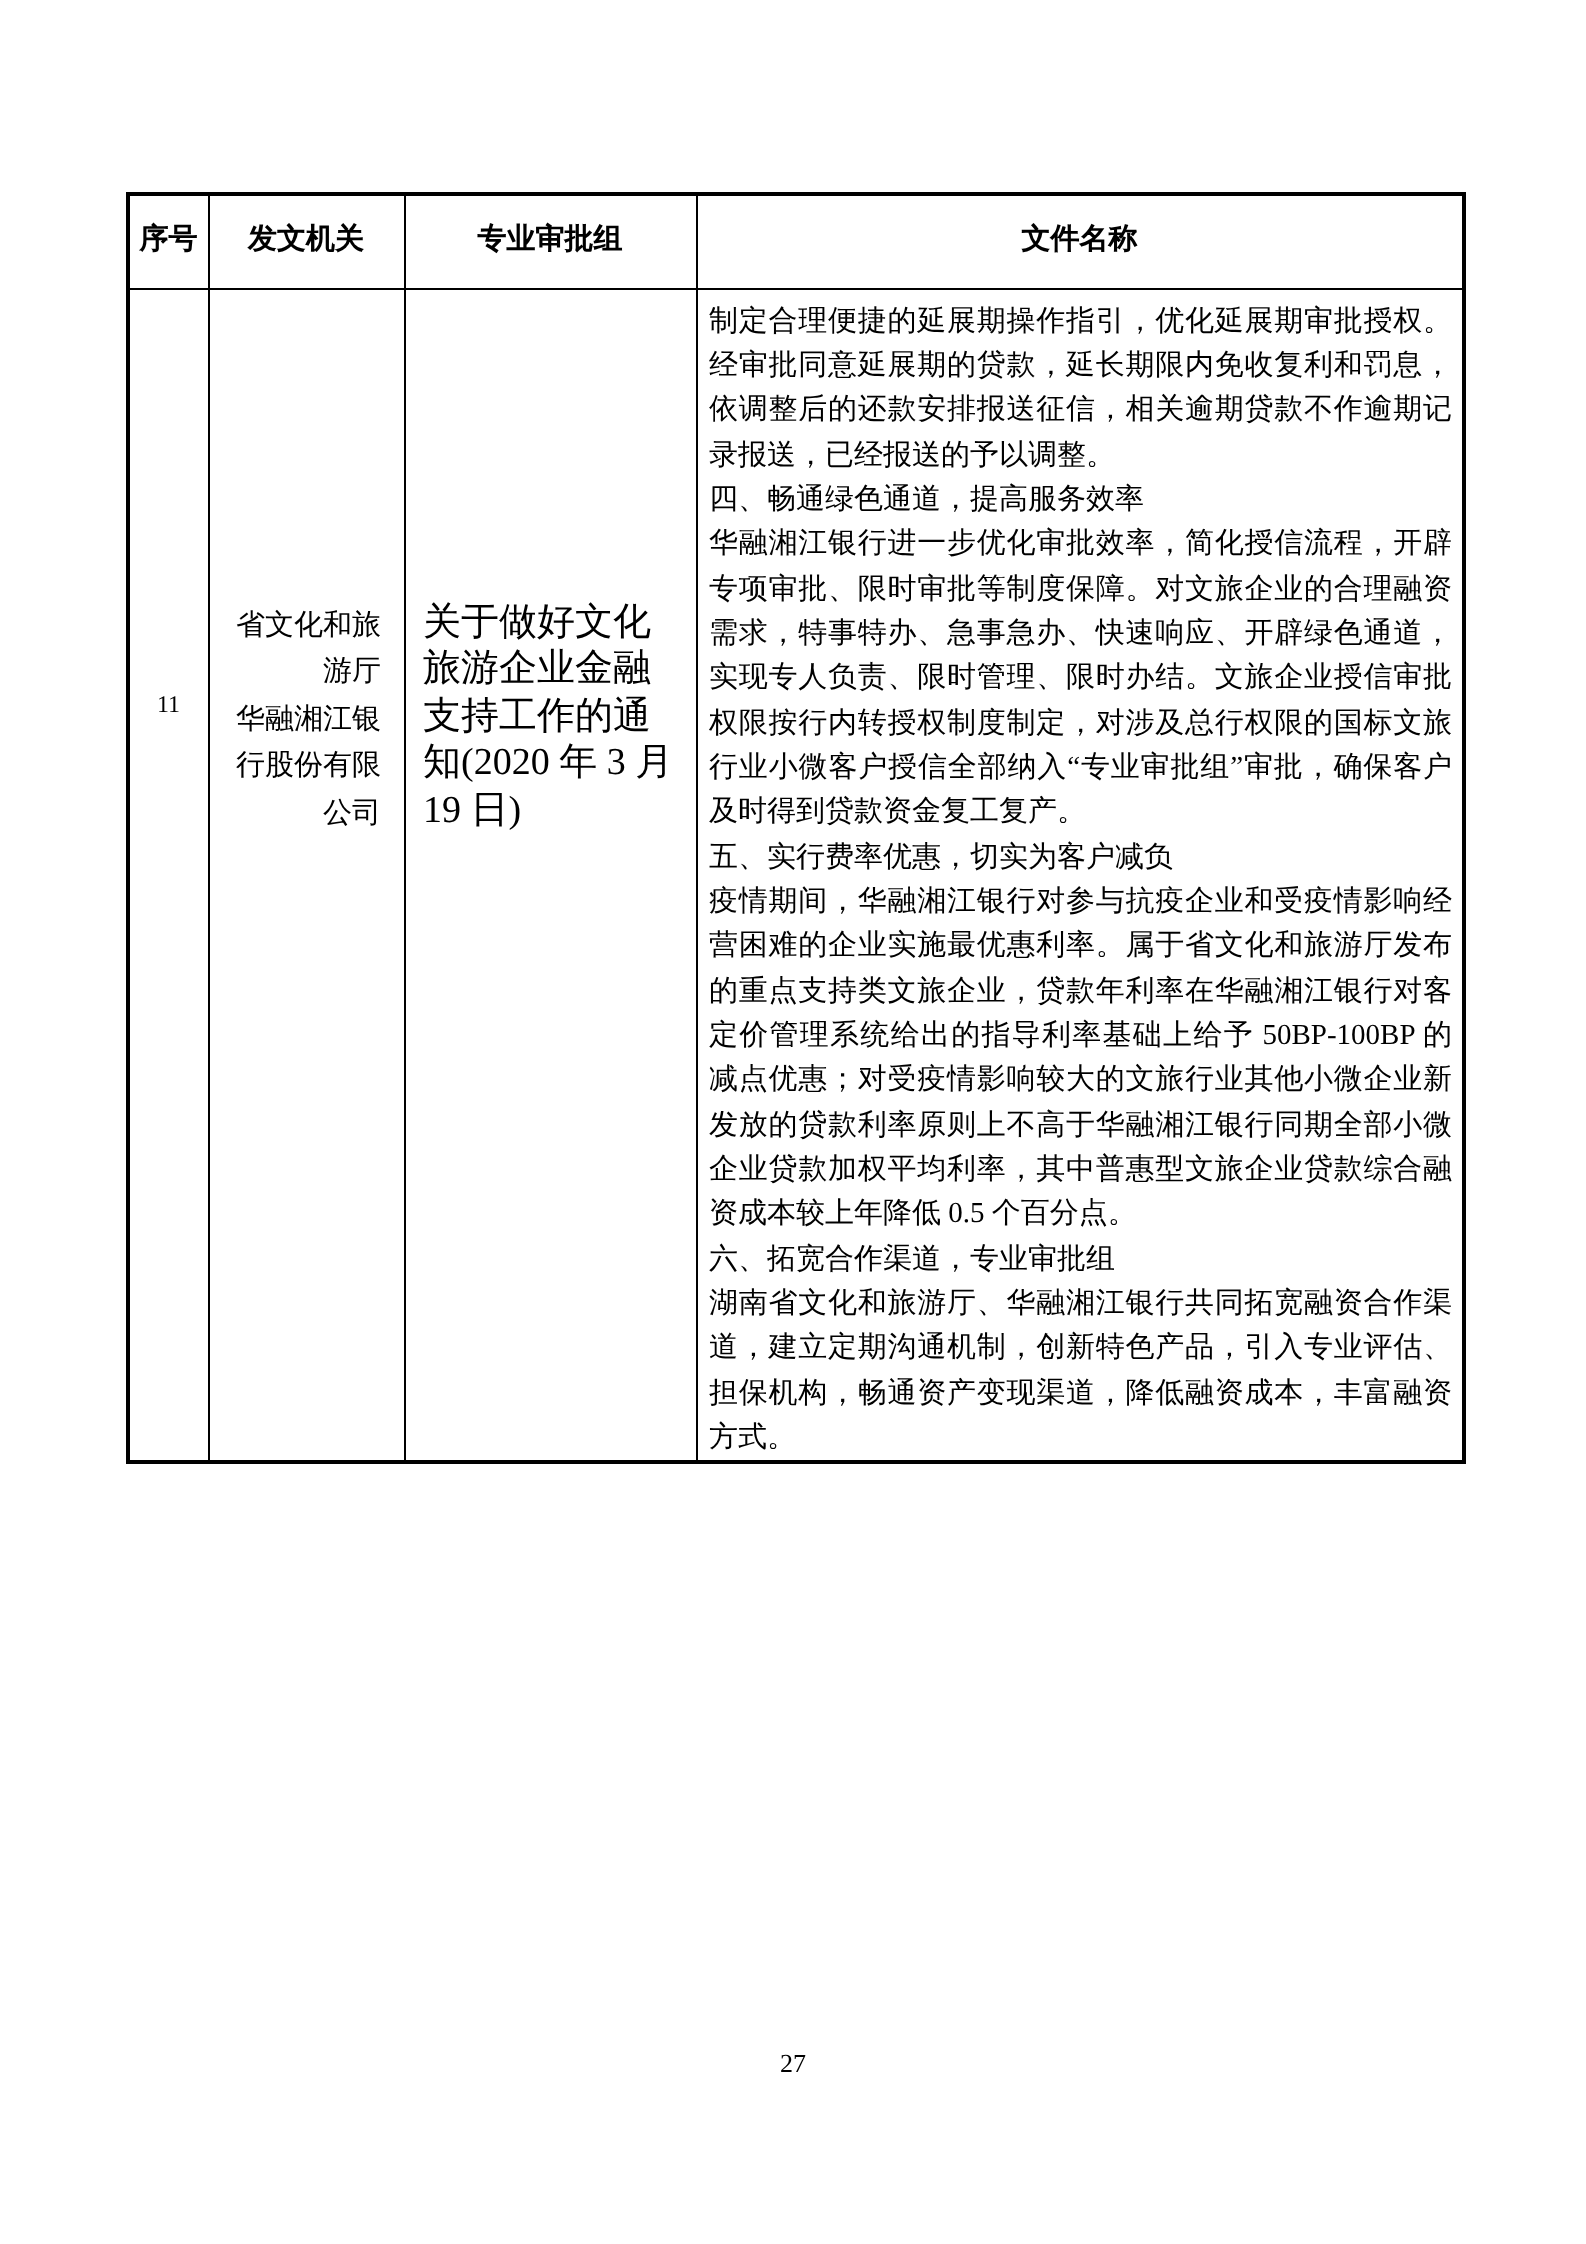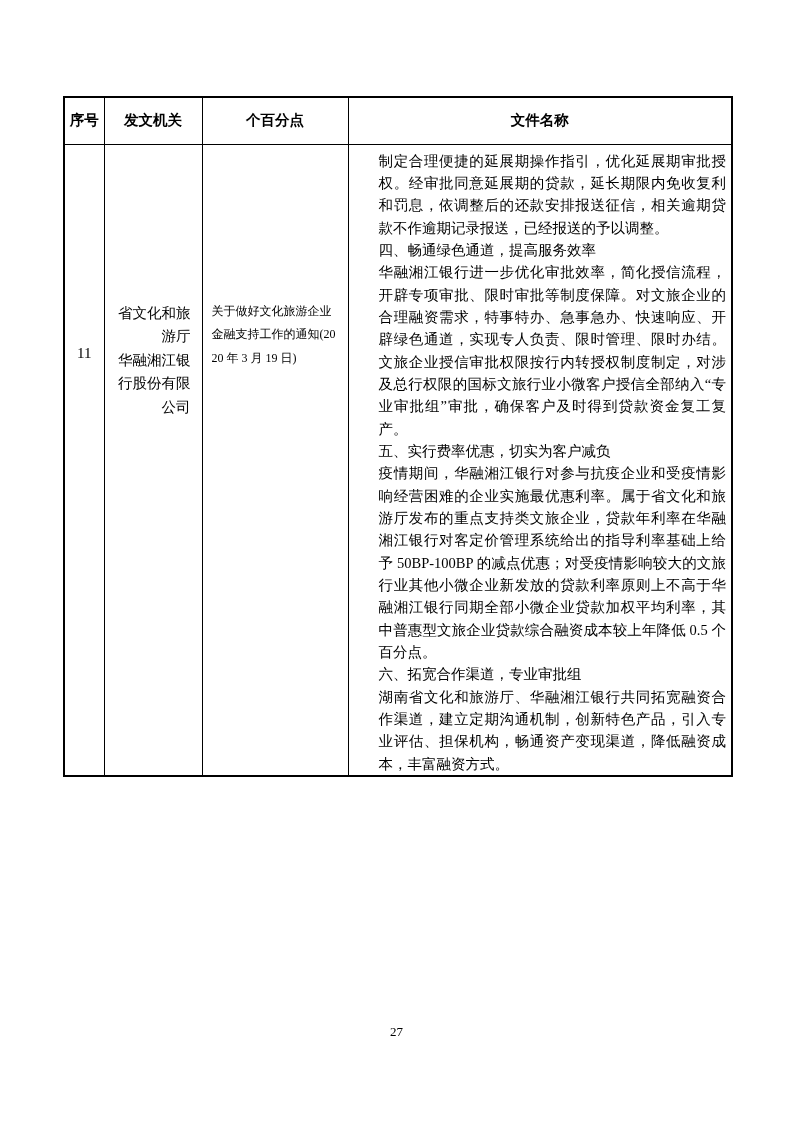"个百分点" th { text: 个百分点 -> 专业审批组 }
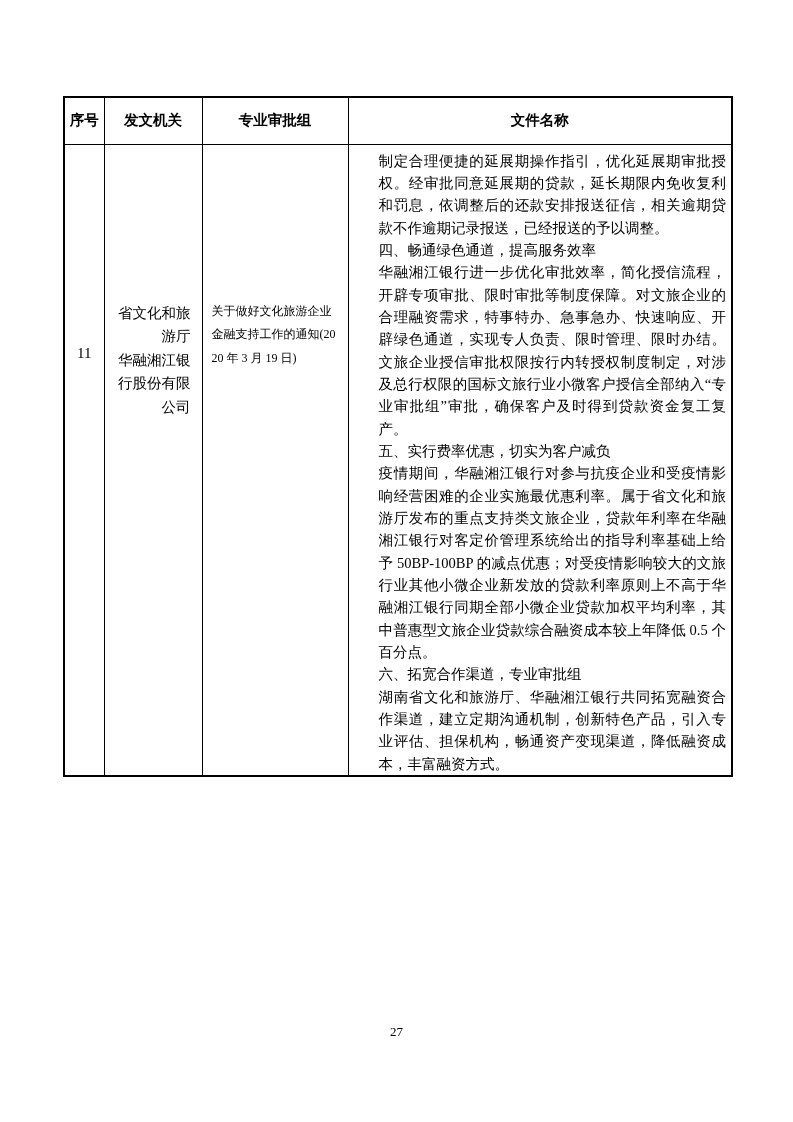"制定合理便捷的延展期操作指引，优化延展期审批授权。经审批同意延展期的贷款，延长期" td.cell-content .cell-inner { margin-left: 24px -> none }
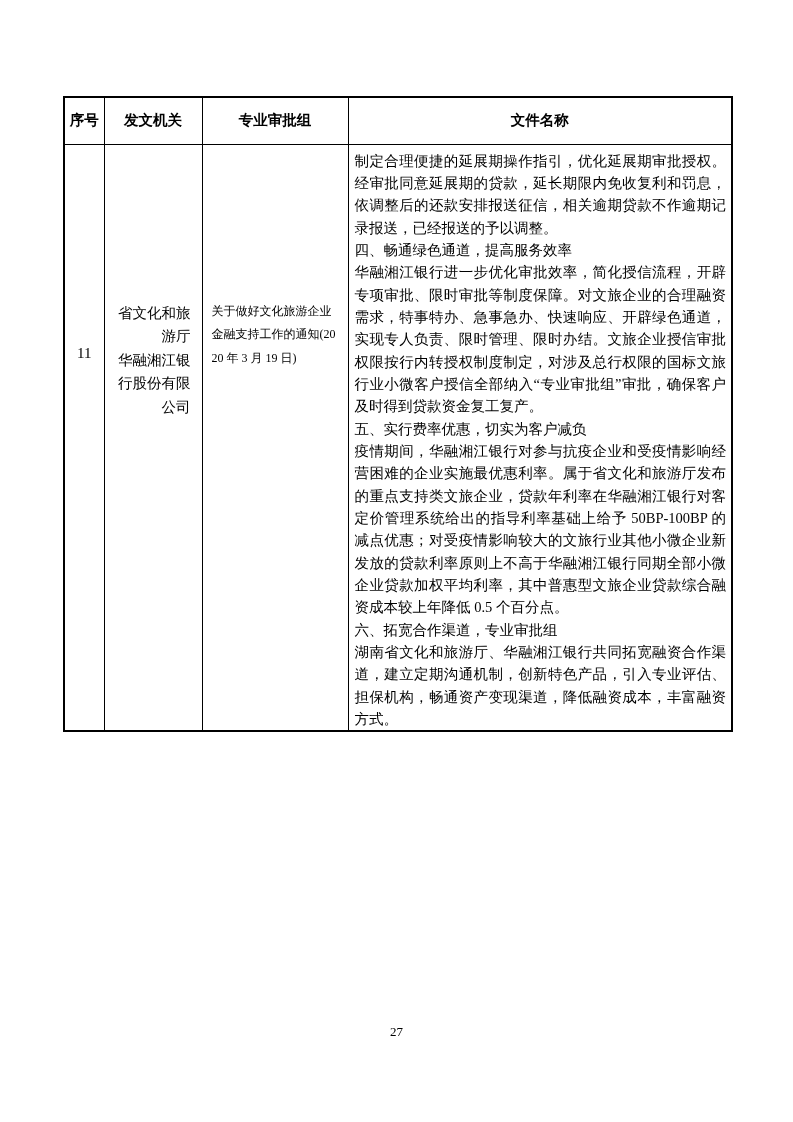"关于做好文化旅游企业金融支持工作的通知(2020 年 3 月 19" td.cell-docname .cell-inner { font-size: 12px -> 19px }
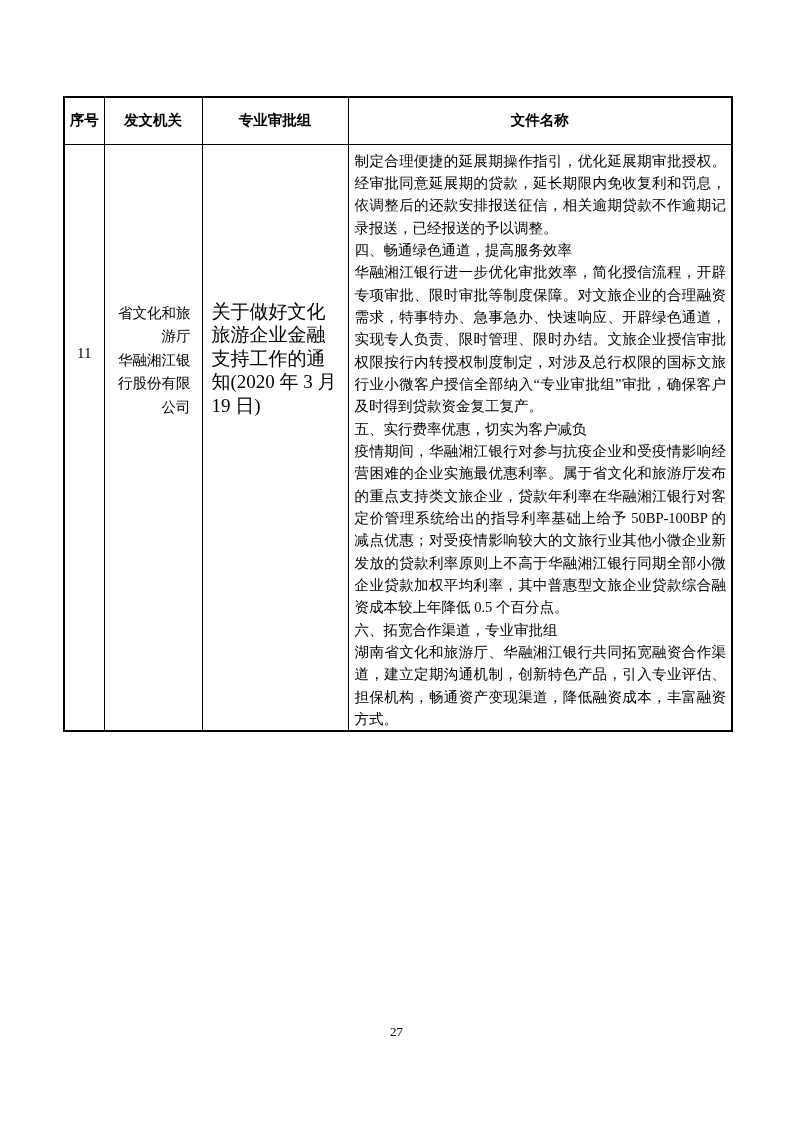"11" td.cell-index { font-size: 15px -> 12px }
